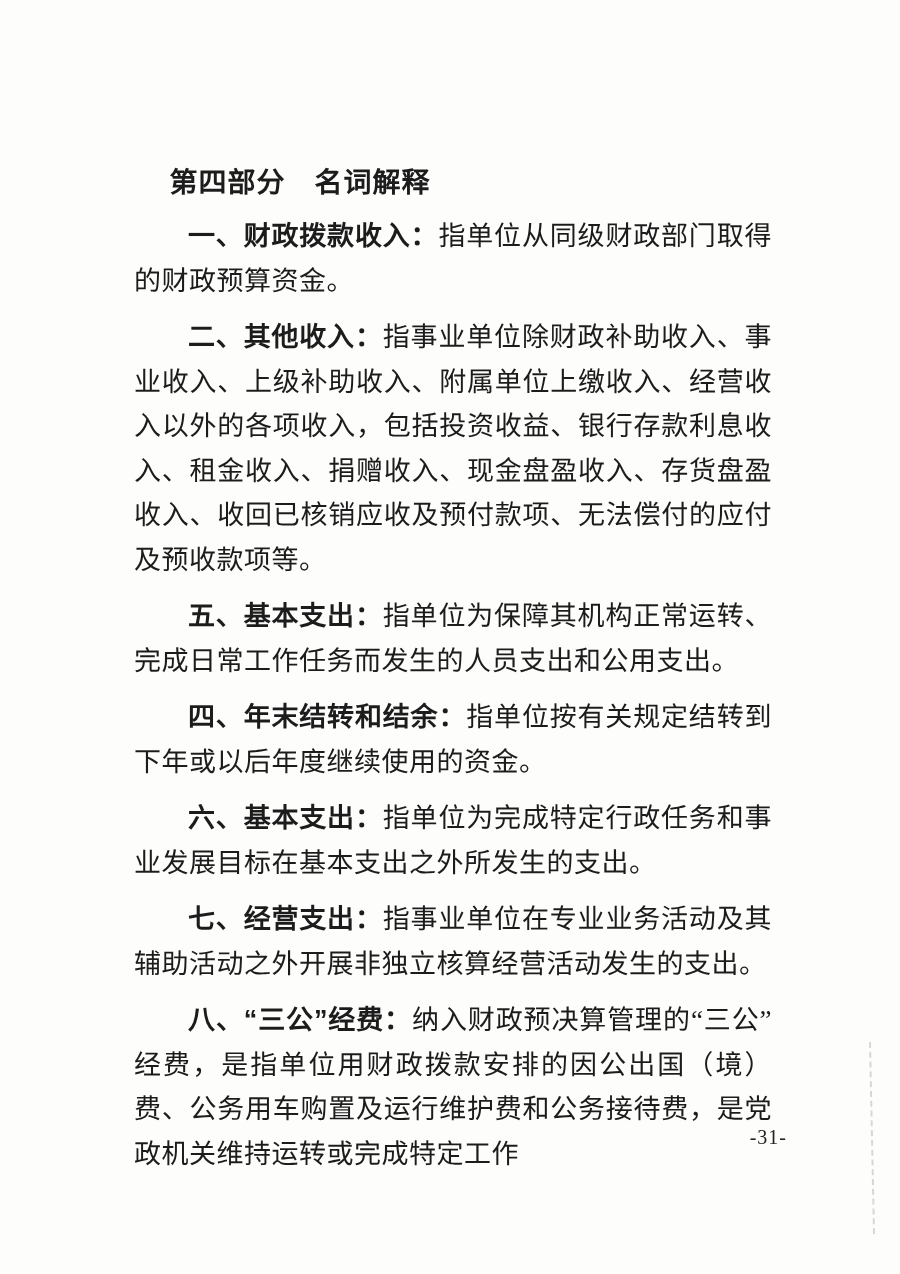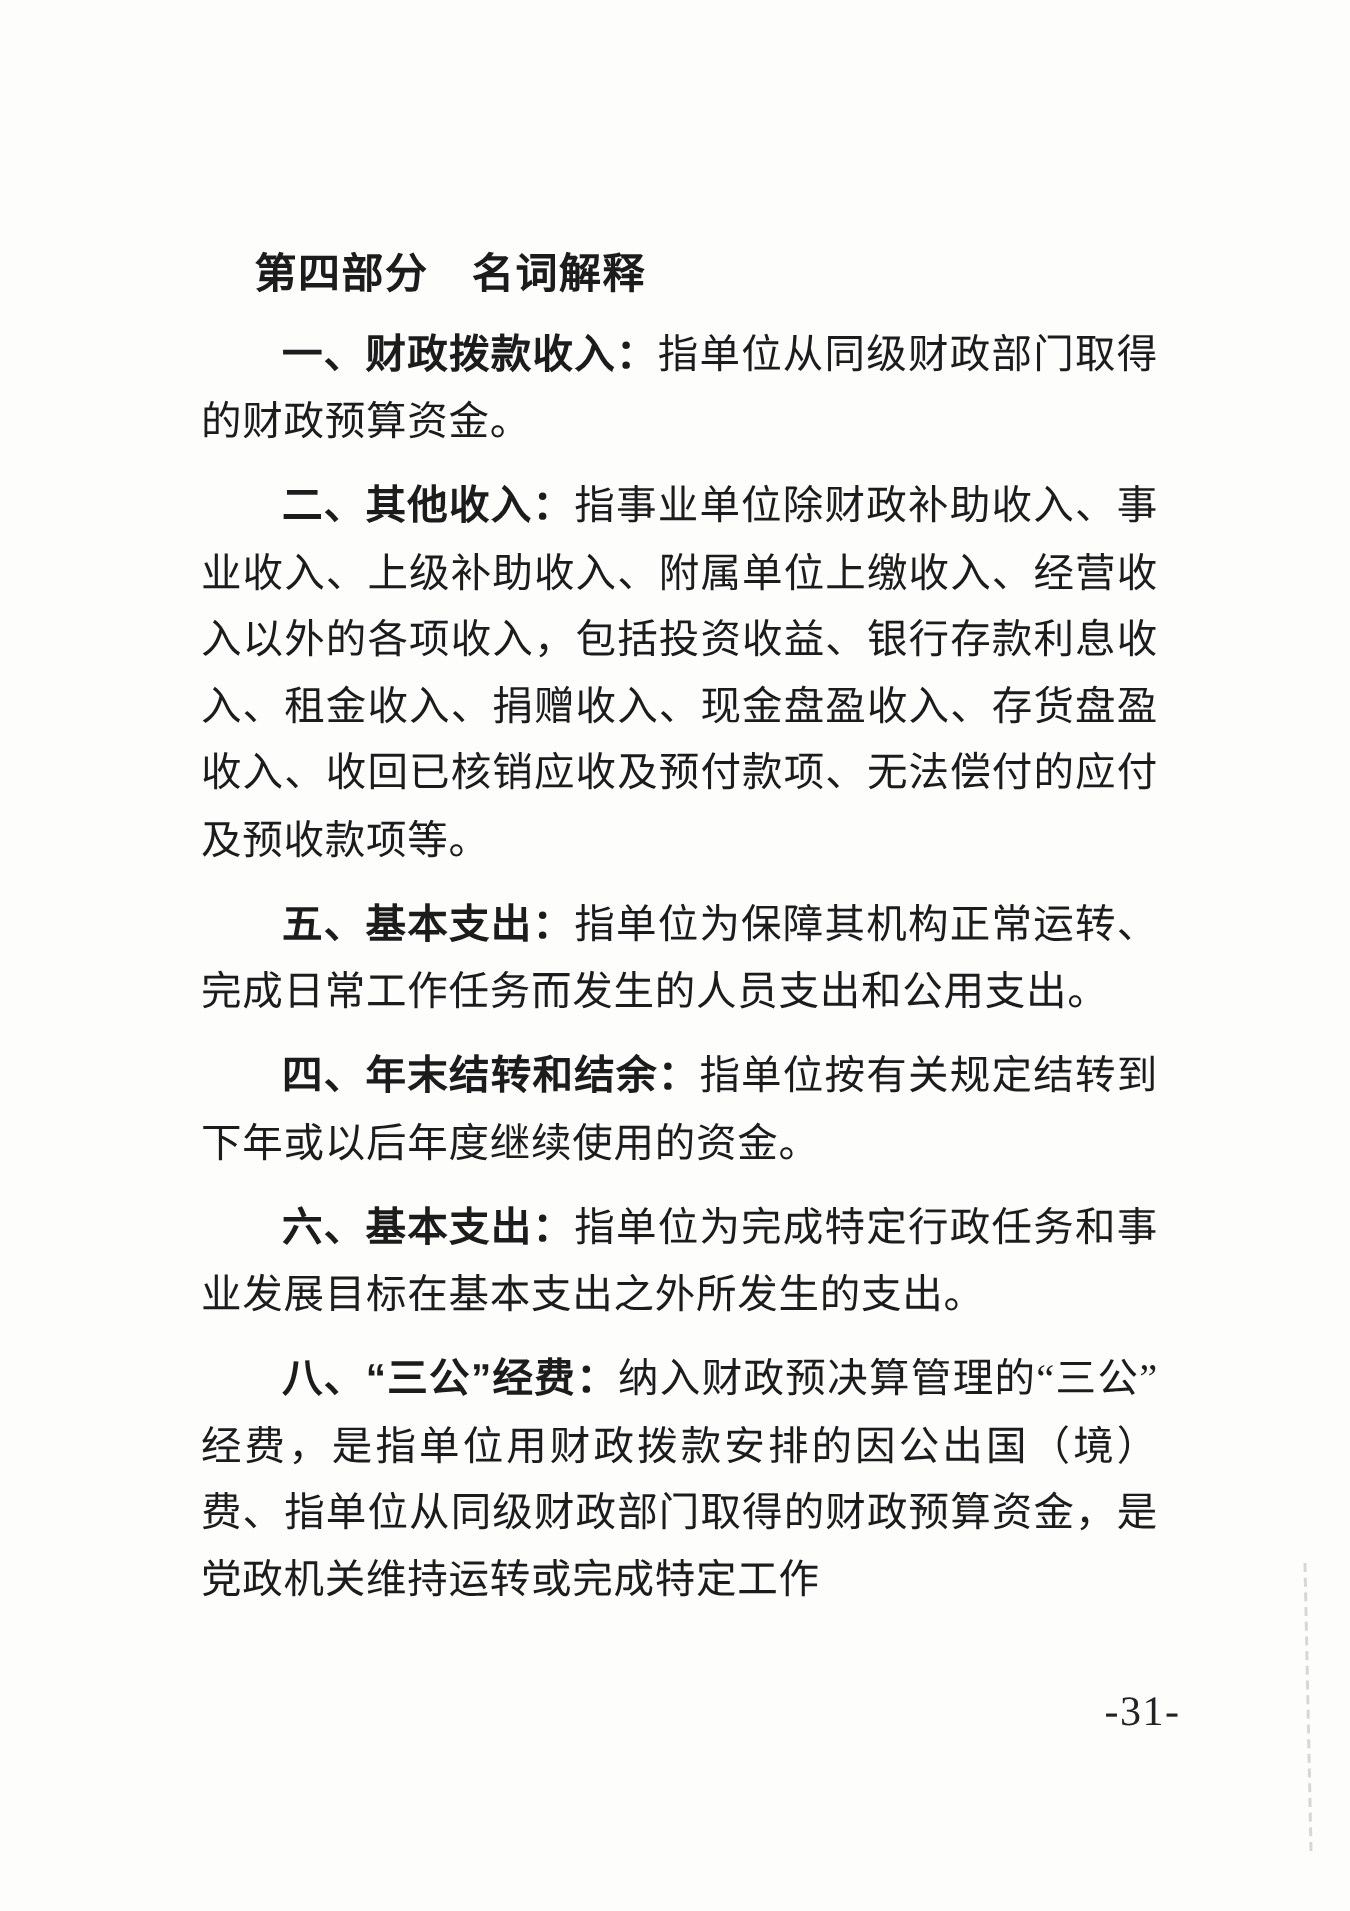"七、经营支出：指事业单位在专业业务活动及其辅助活动之外开展非独立核算经营活动发生" p.para { html: none -> <p><span>七、经营支出：</span><span>指事业单位在专业业务活动及其辅助活动之外开展非独立核算经营活动发生的支出。</span></p> }
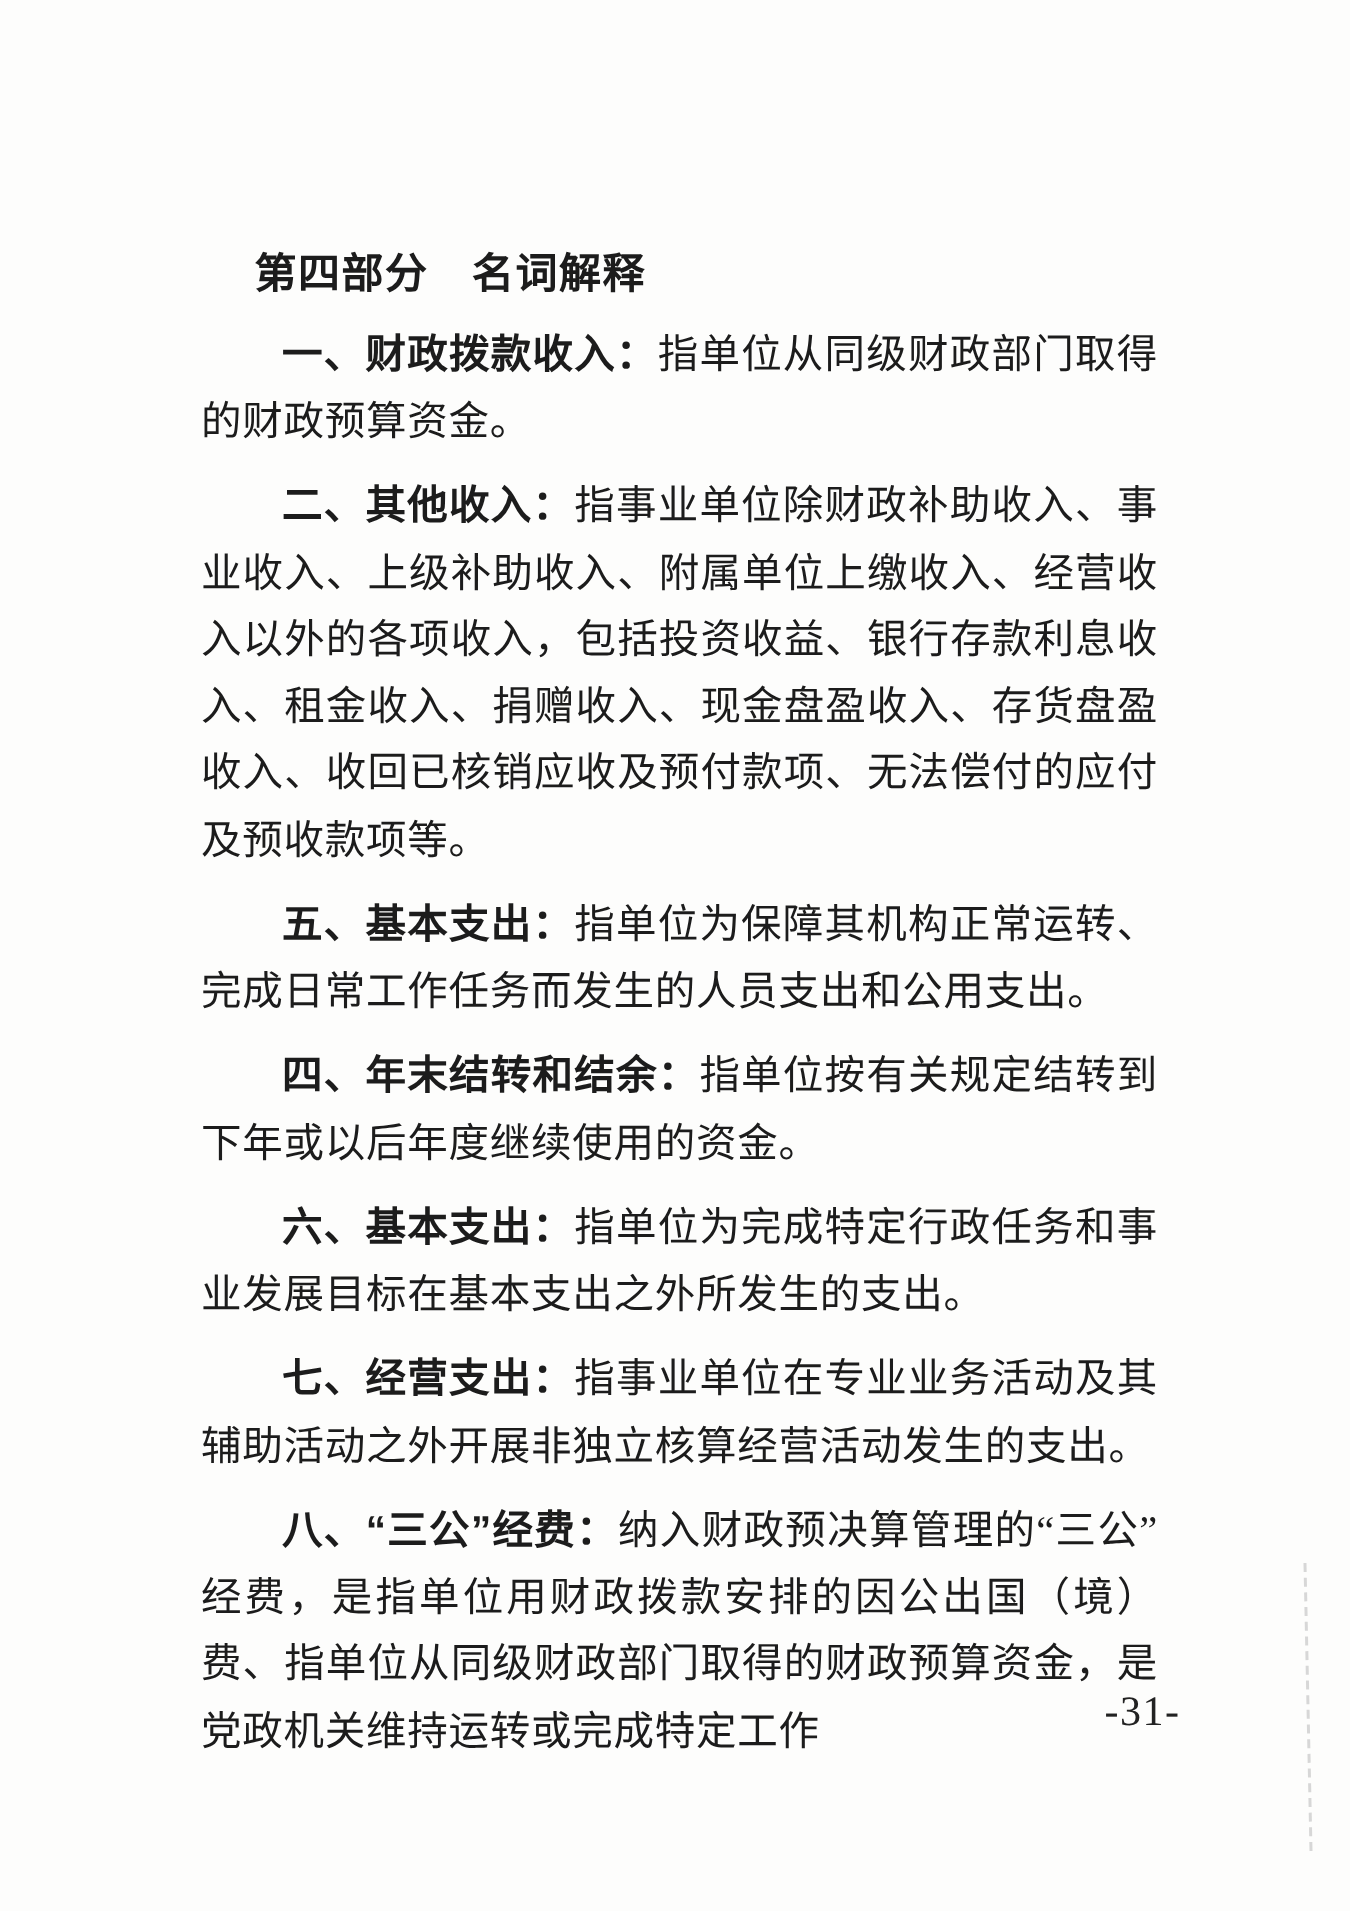"纳入财政预决算管理的“三公”经费，是指单位用财政拨款安排的因公出国（境）费、指单" span { text: 指单位从同级财政部门取得的财政预算资金 -> 公务用车购置及运行维护费和公务接待费 }
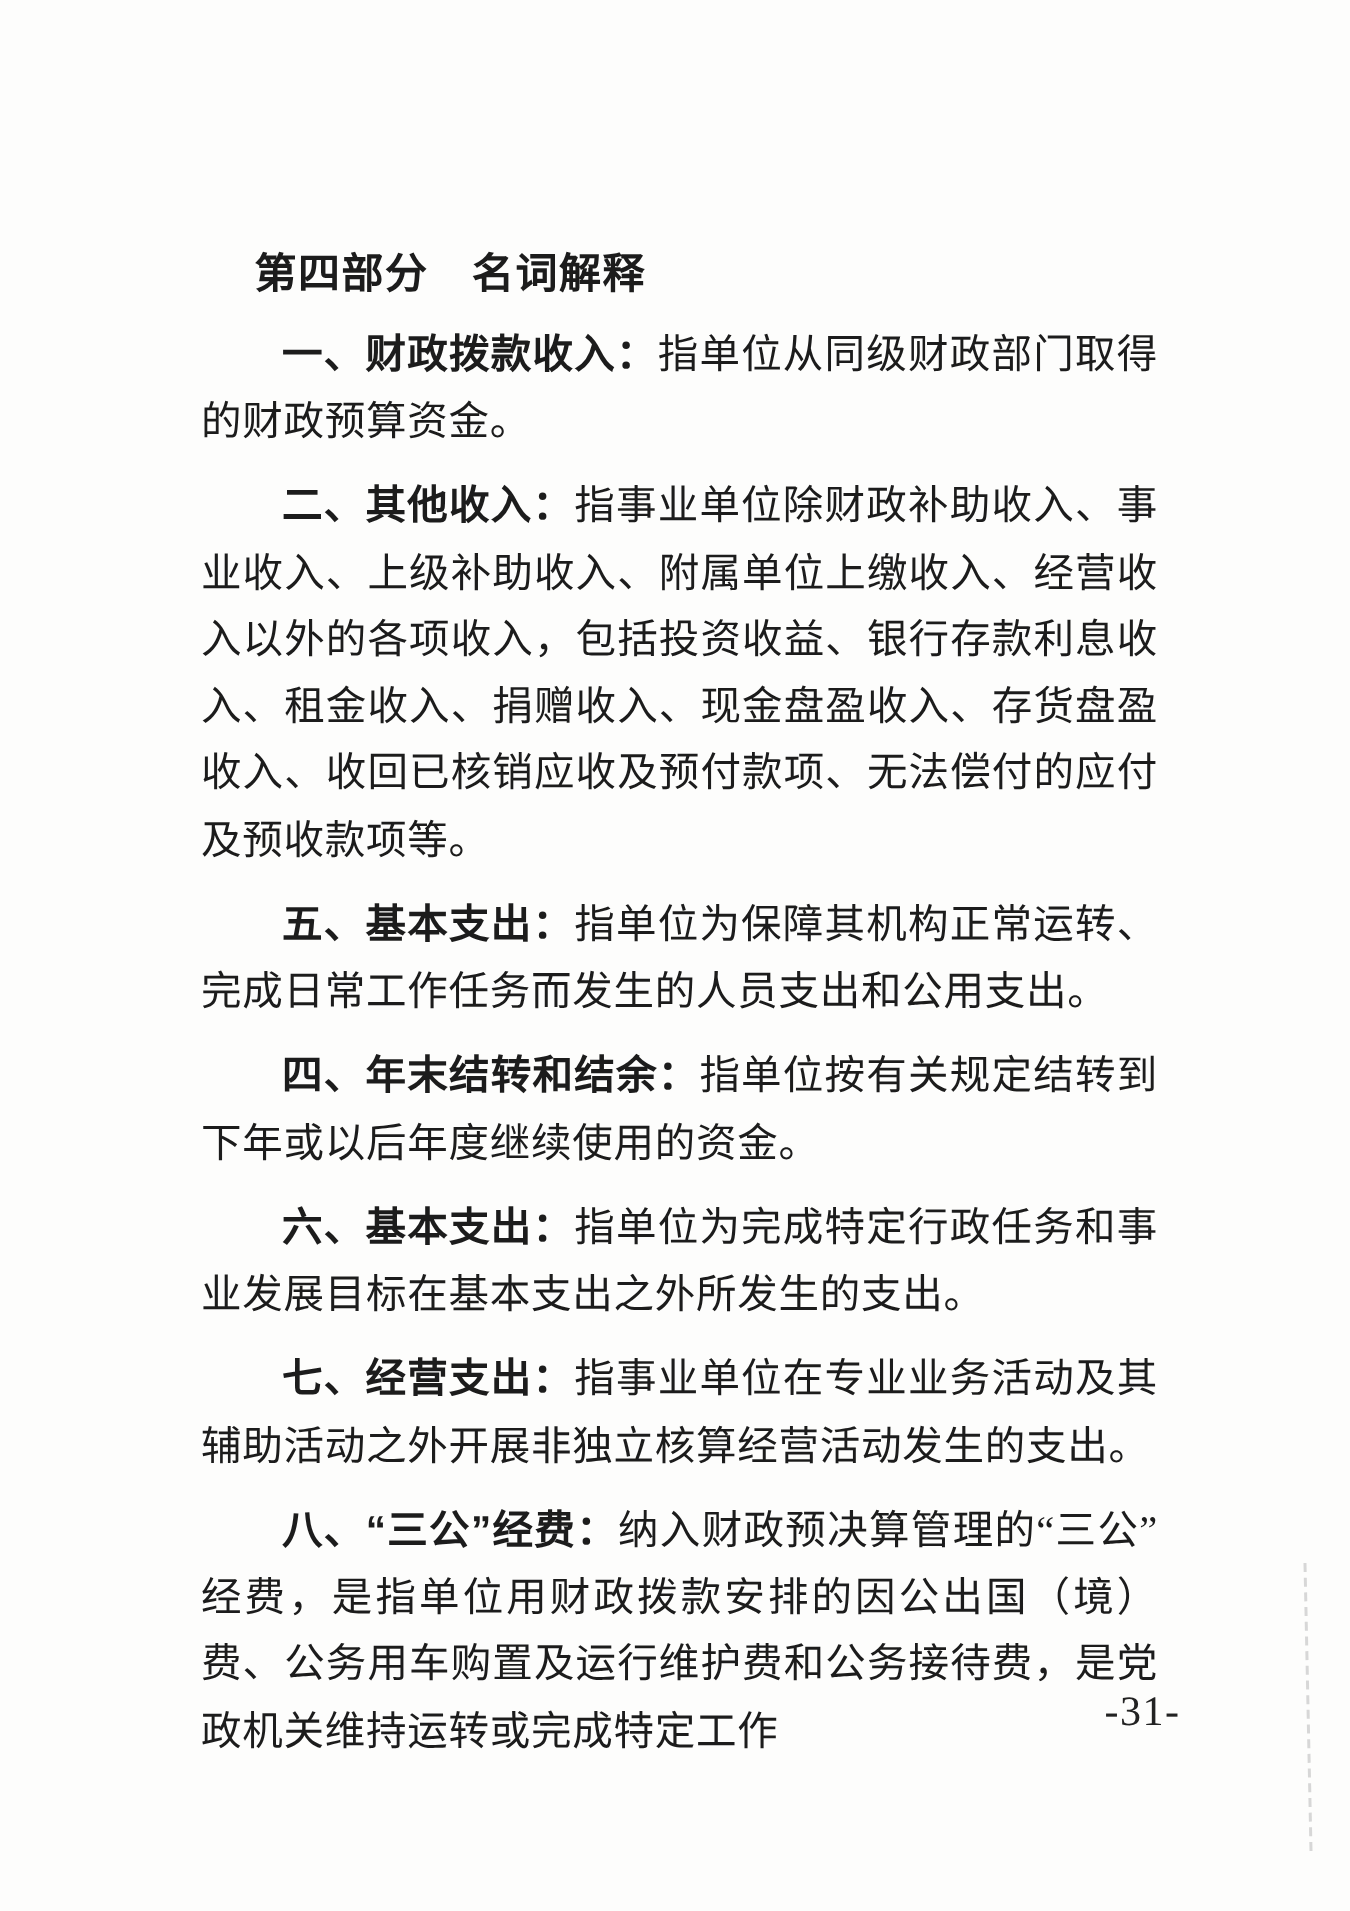"-31-" .page-number { font-size: 28px -> 20px }
